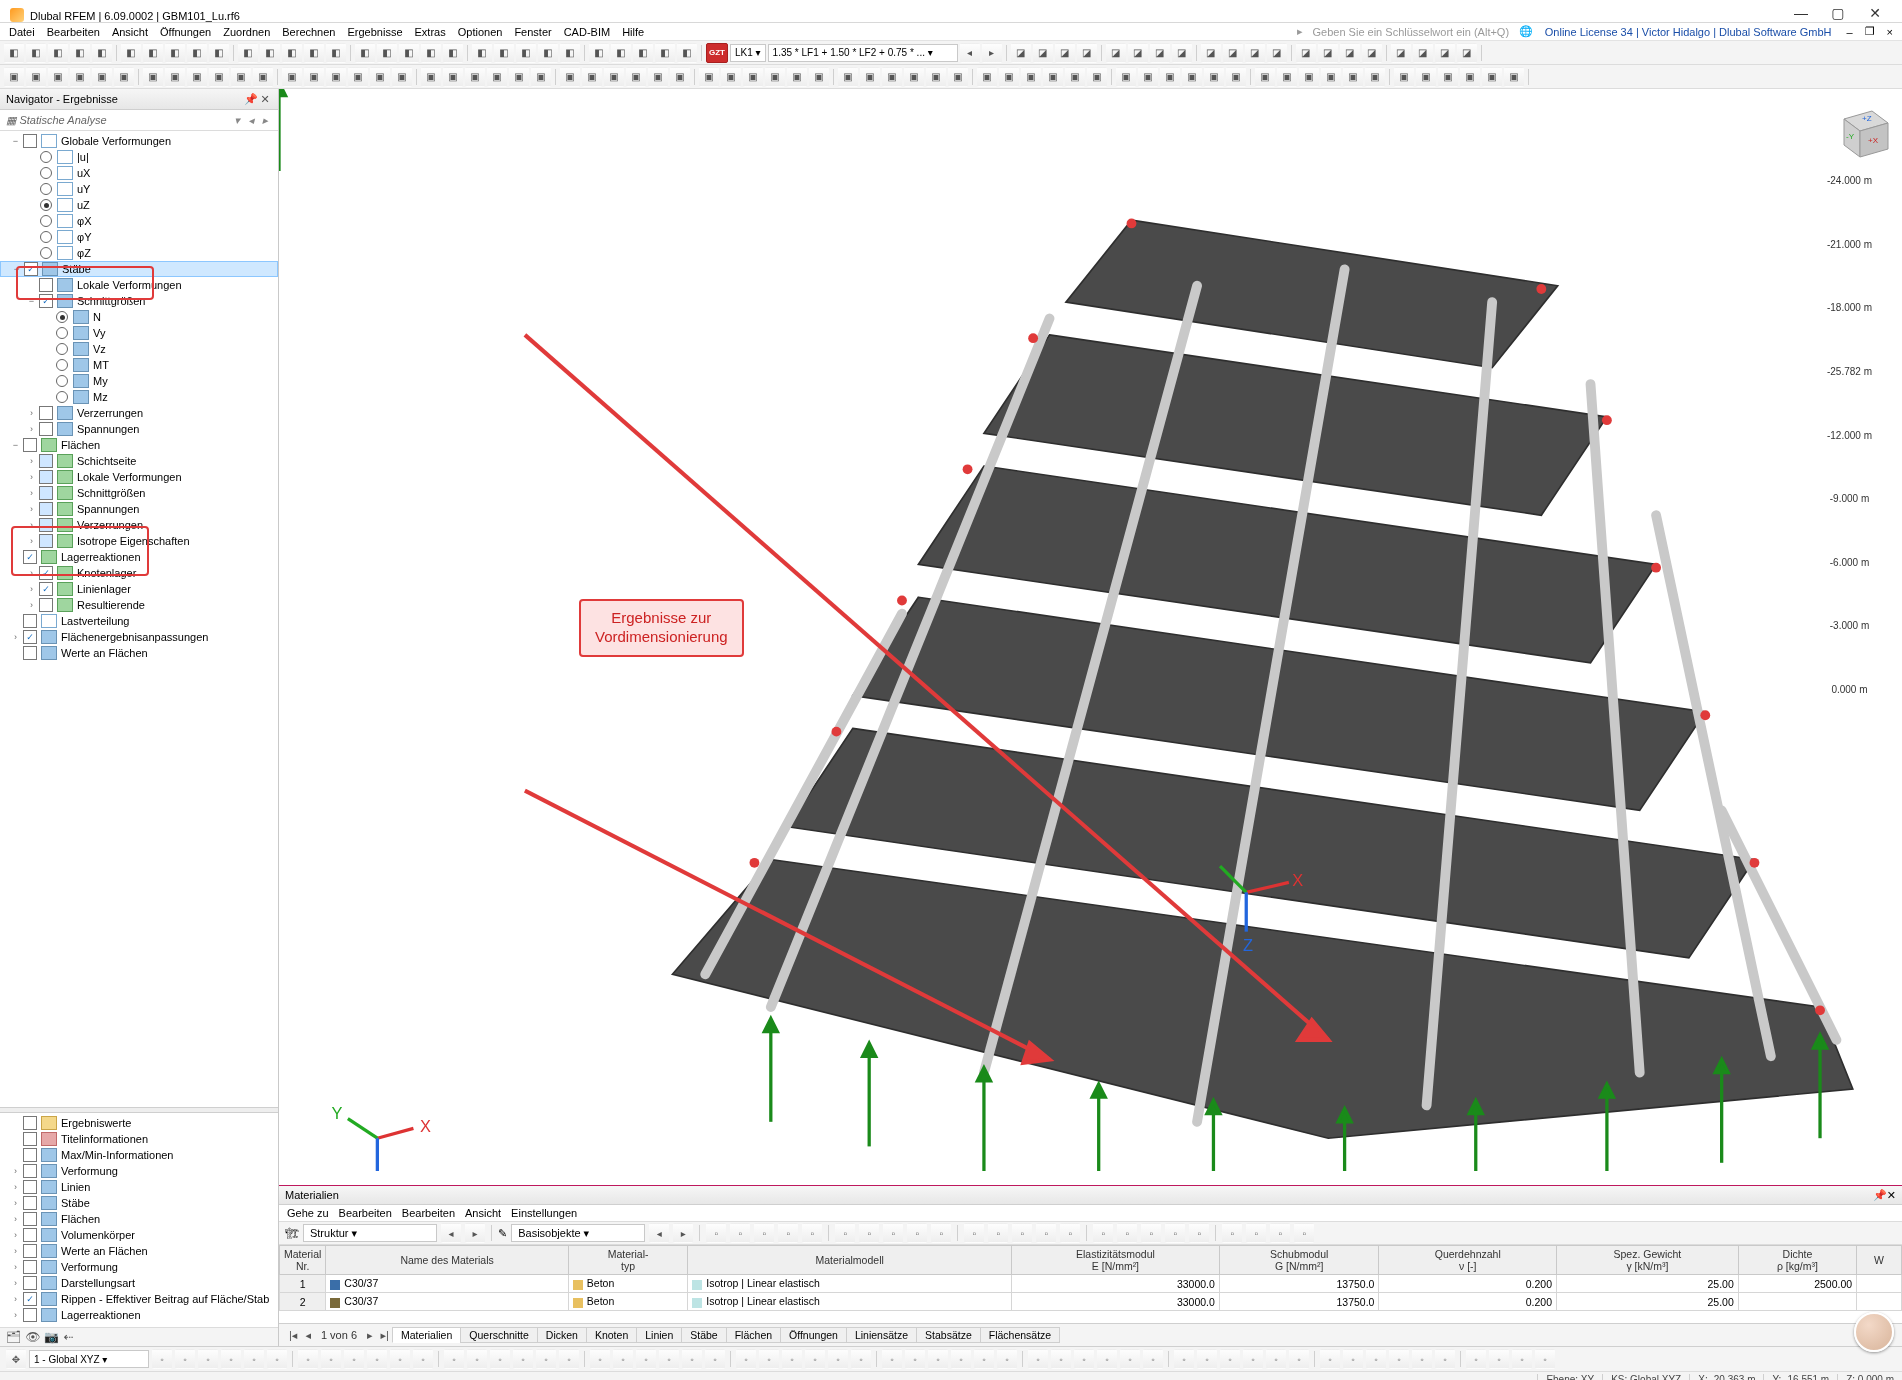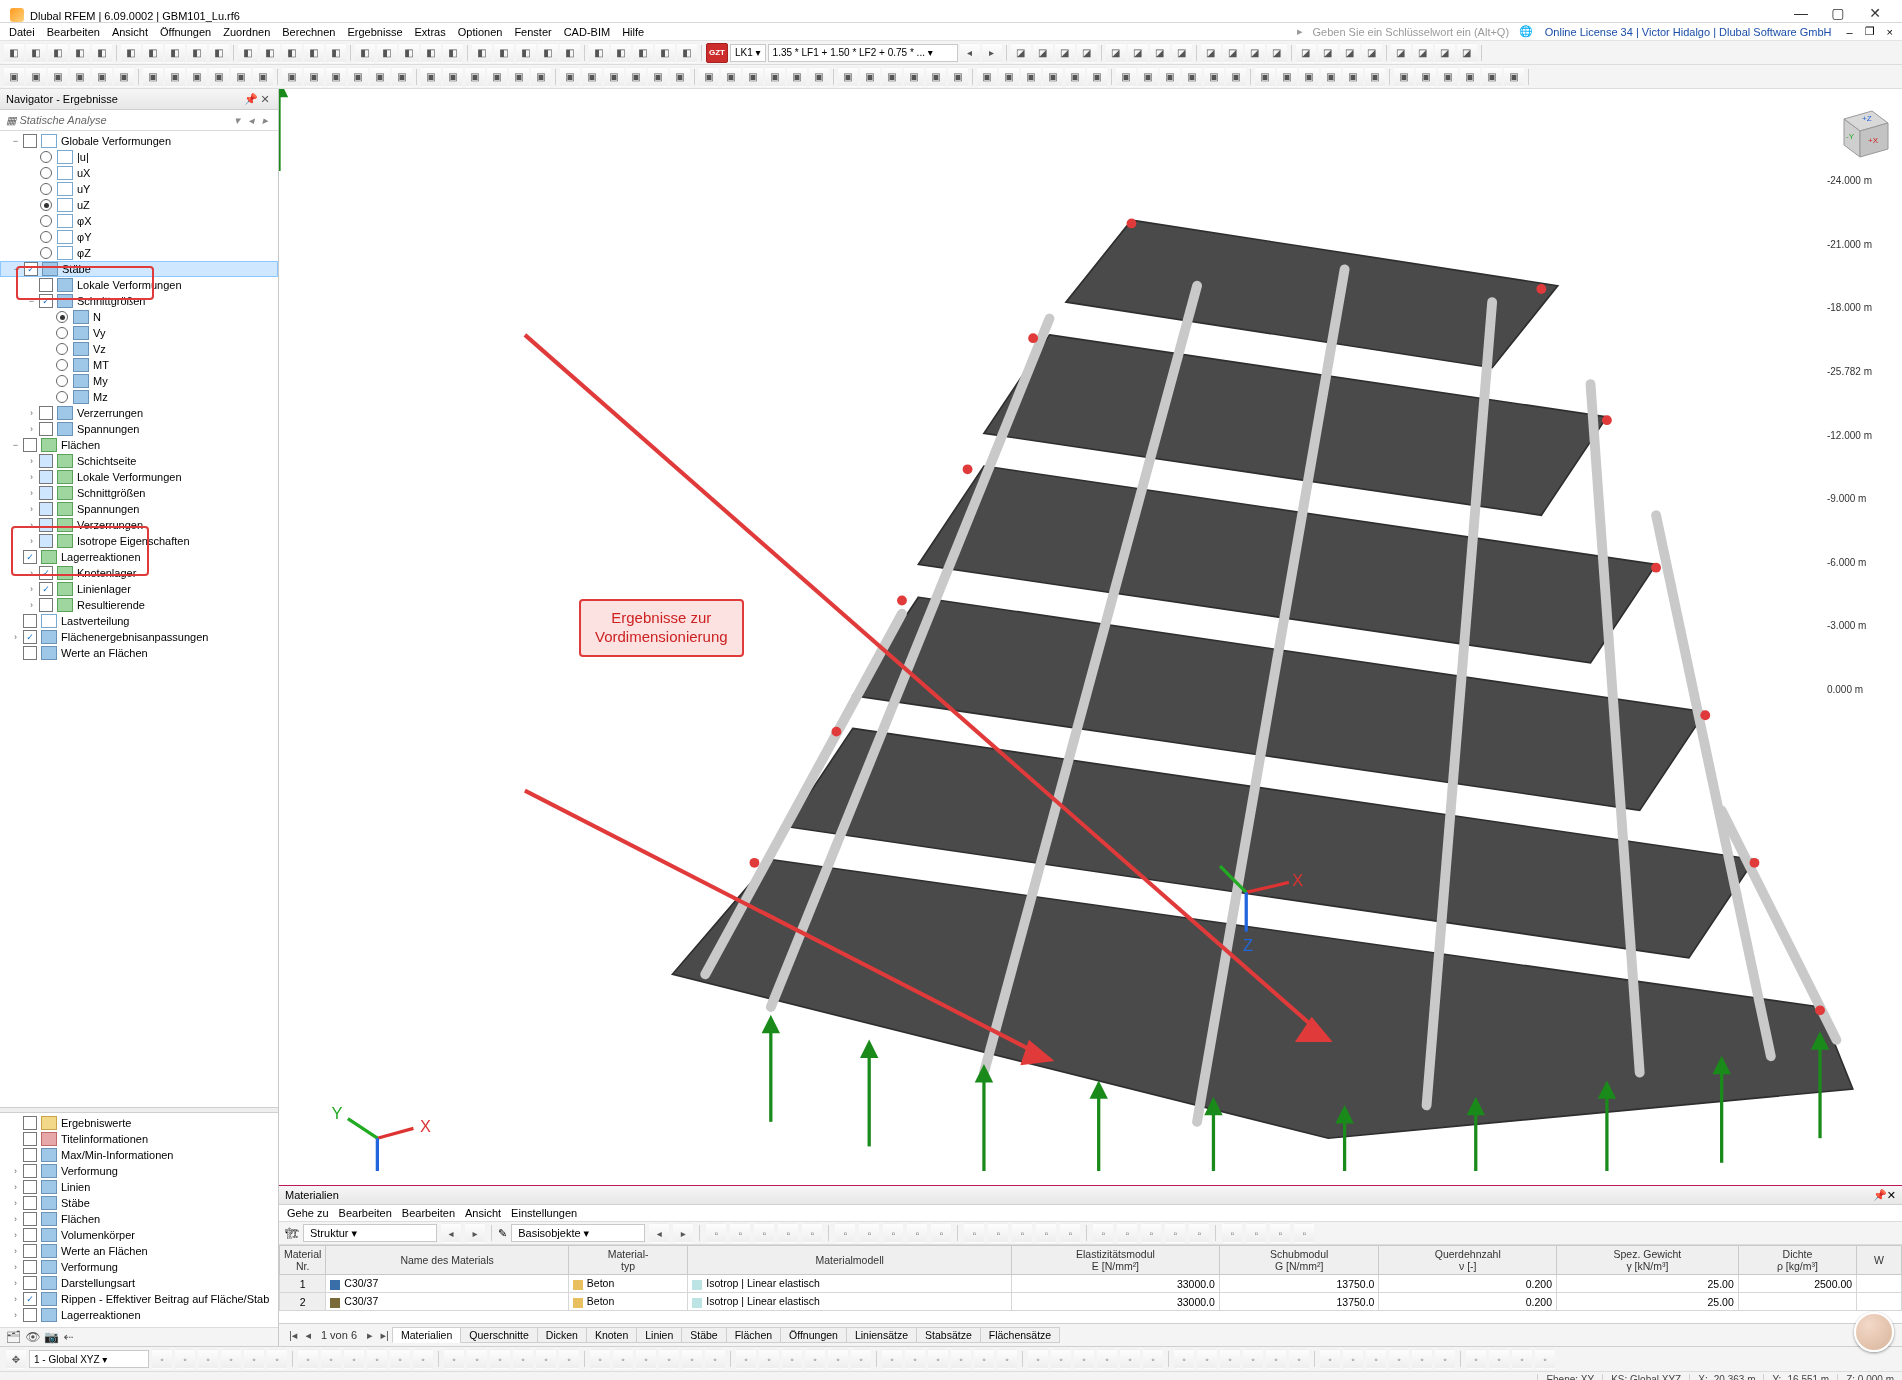"-24.000 m" div { text-align: left -> center }
